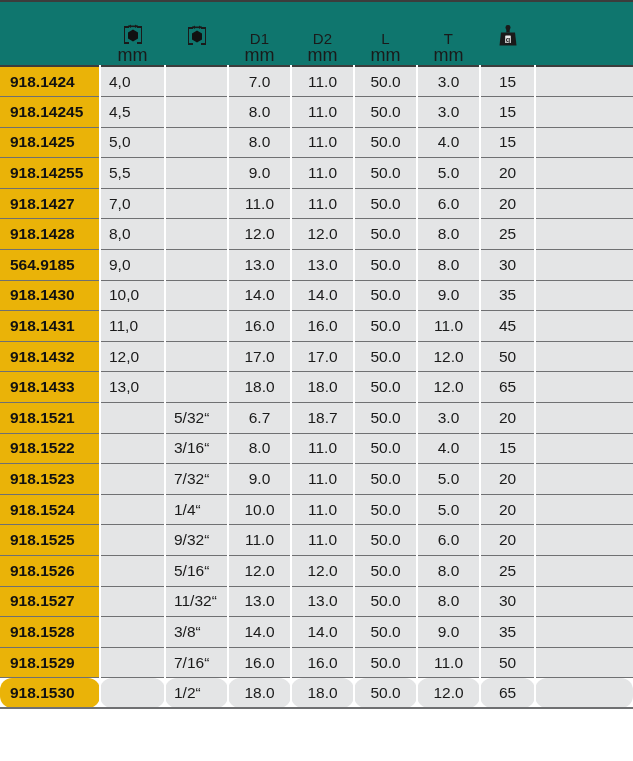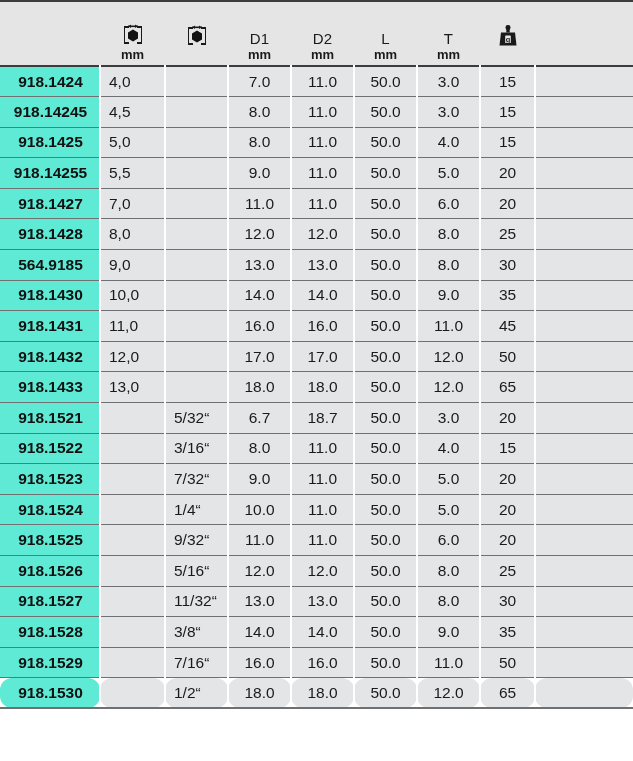"D1" thead th { background: #e5e5e5 -> #0f766e }
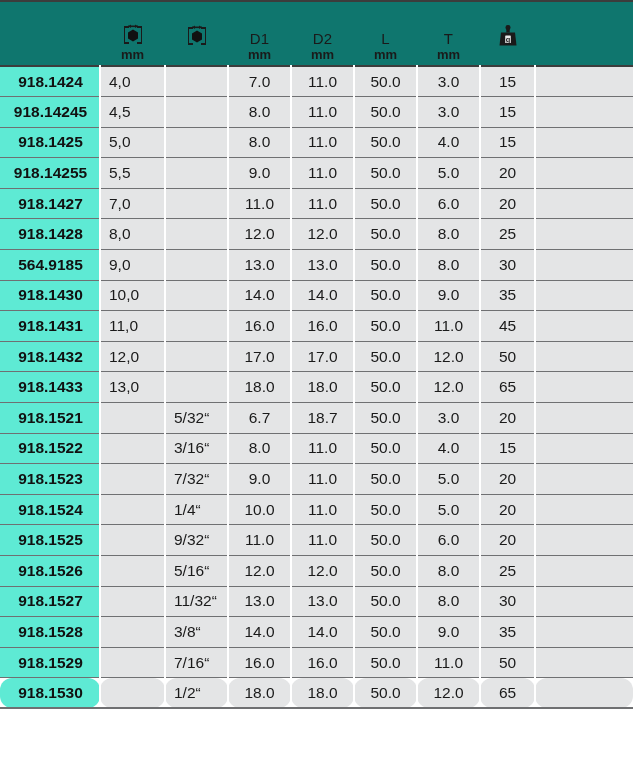"mm" .hdr-unit { font-size: 13px -> 18px; font-weight: bold -> none }
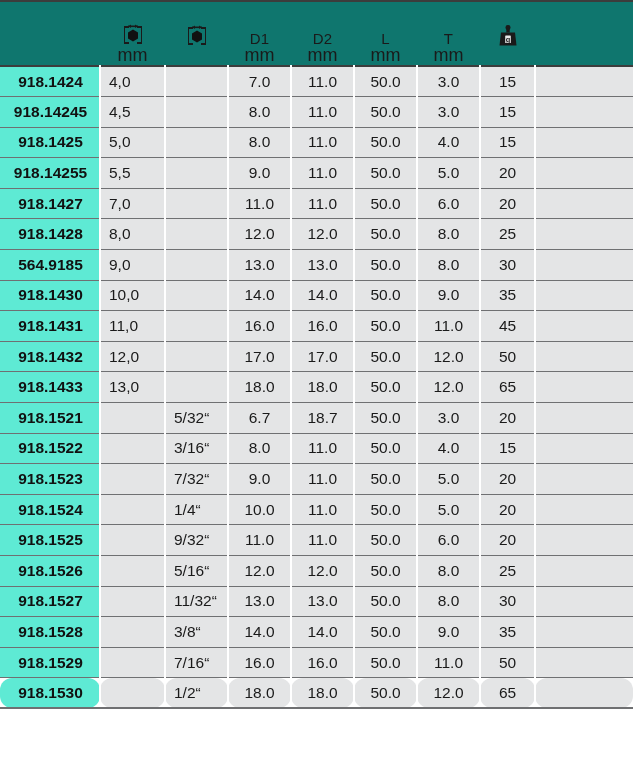"918.1424" td.part { background: #5eead4 -> #eab308; text-align: center -> left }
